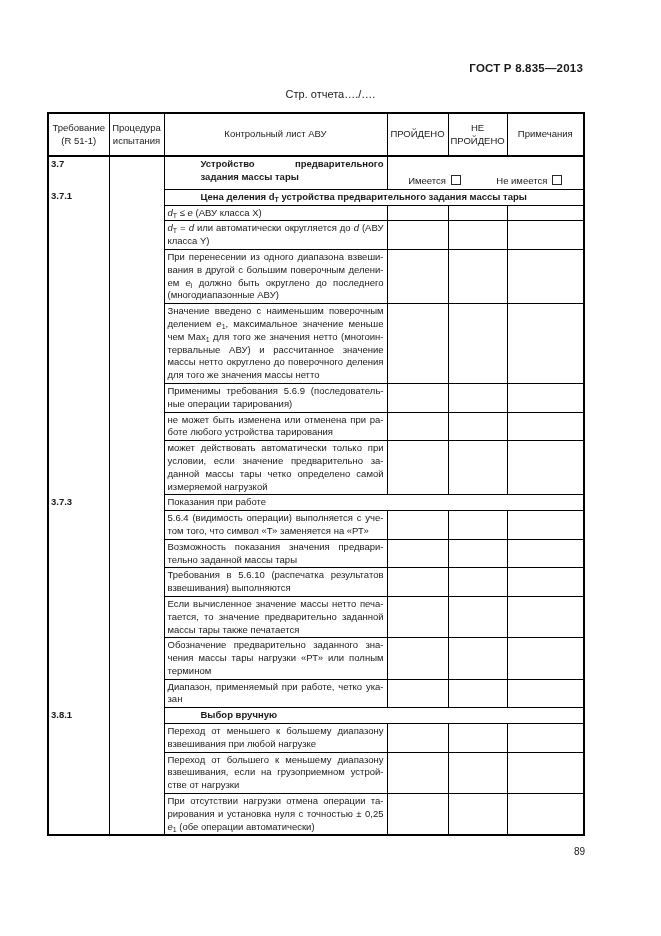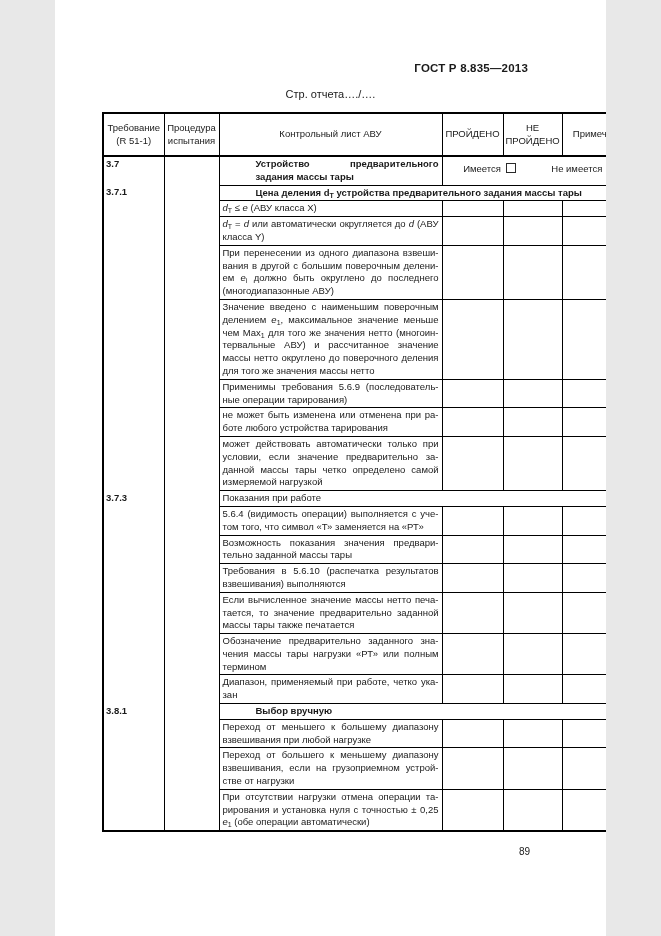"ГОСТ Р 8.835—2013" .page { width: 551px -> 661px }
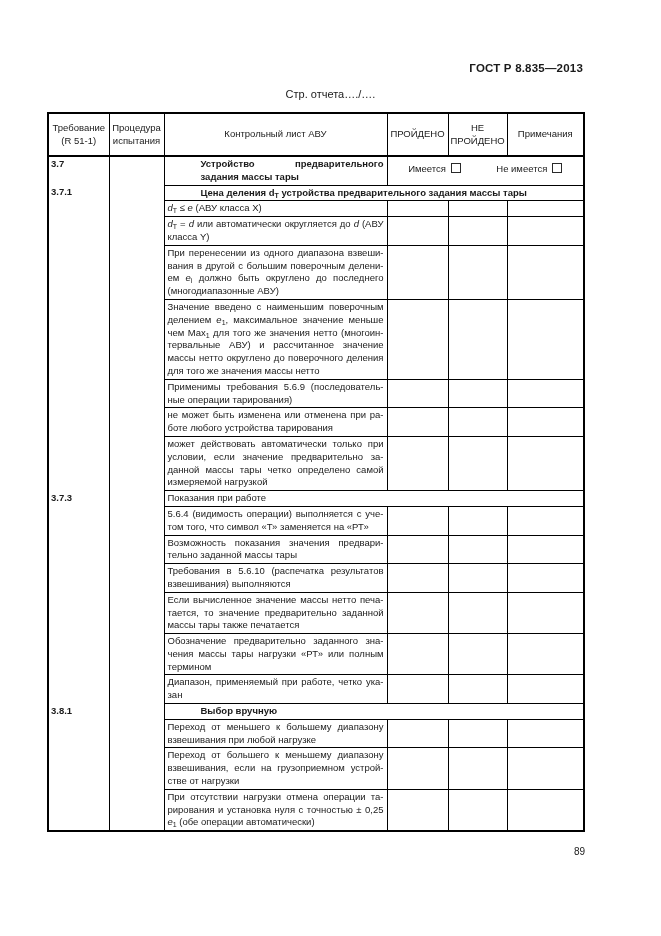"Имеется" .presence-wrap { padding-top: 5px -> 17px }
